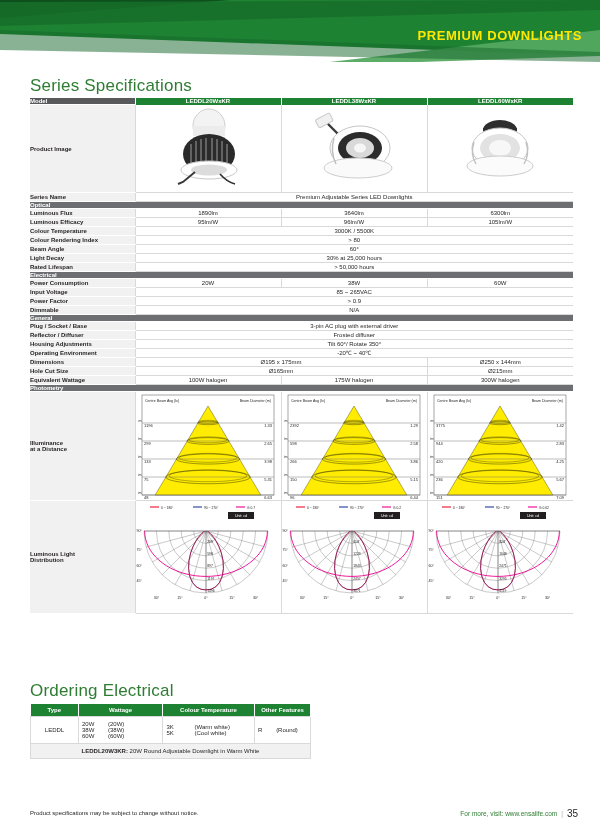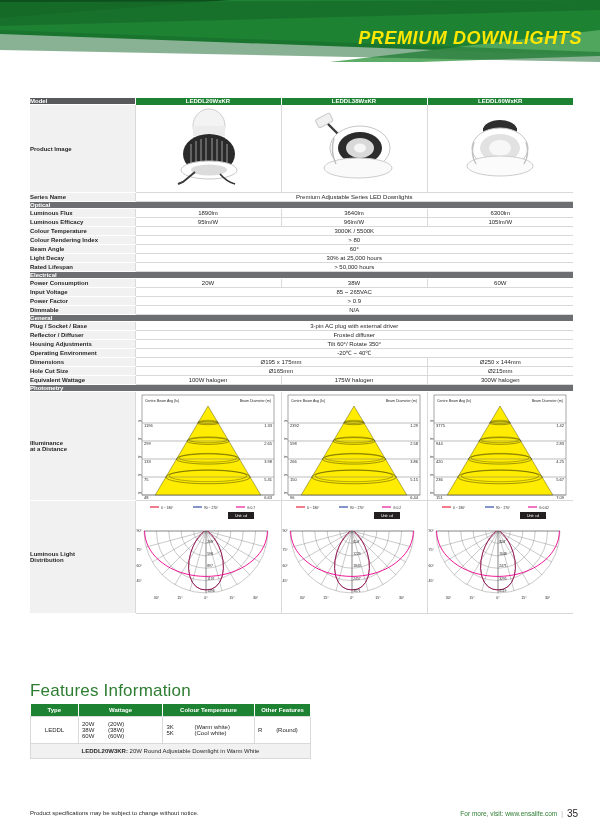"PREMIUM DOWNLIGHTS" .header .title { font-size: 18px -> 13px; font-style: italic -> none }
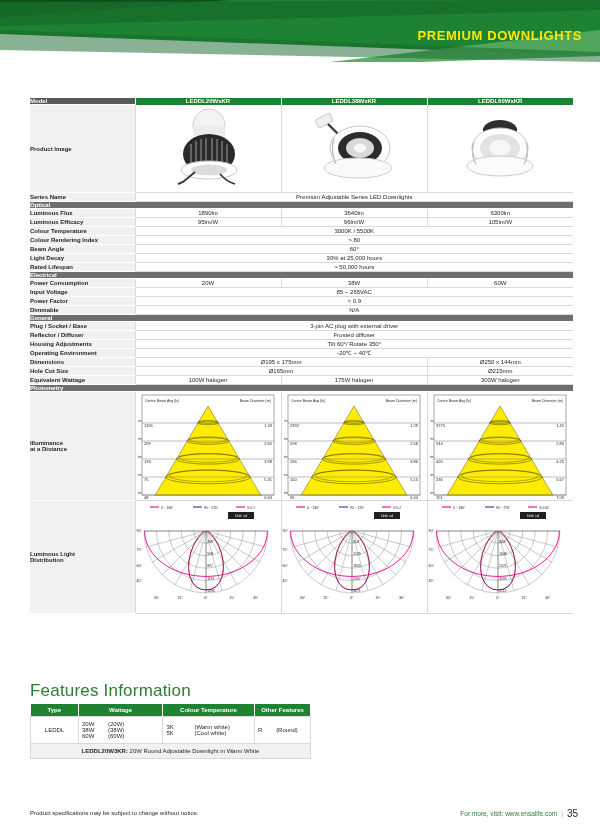"Series Specifications" div { html: none -> <div> <div>Series Specifications</div> </div> }
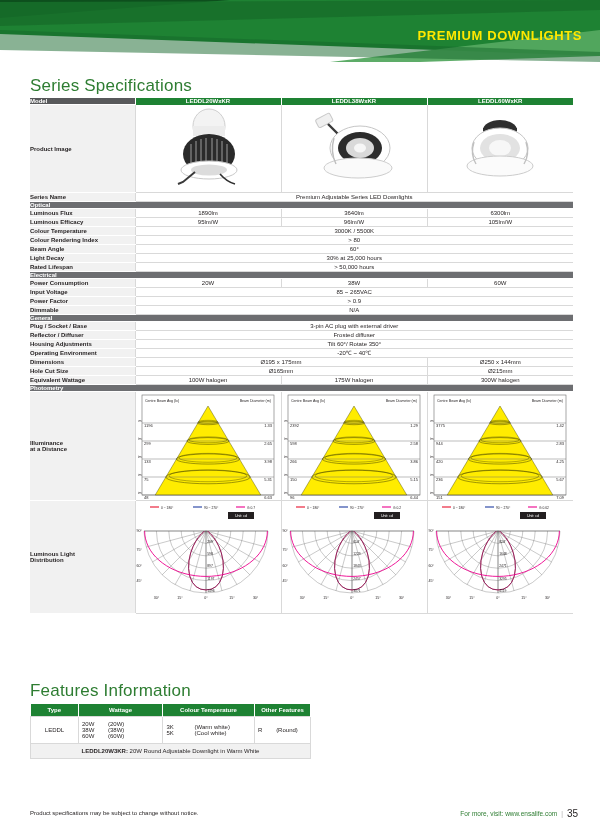"Features Information" div.section-title { text: Features Information -> Ordering Electrical }
